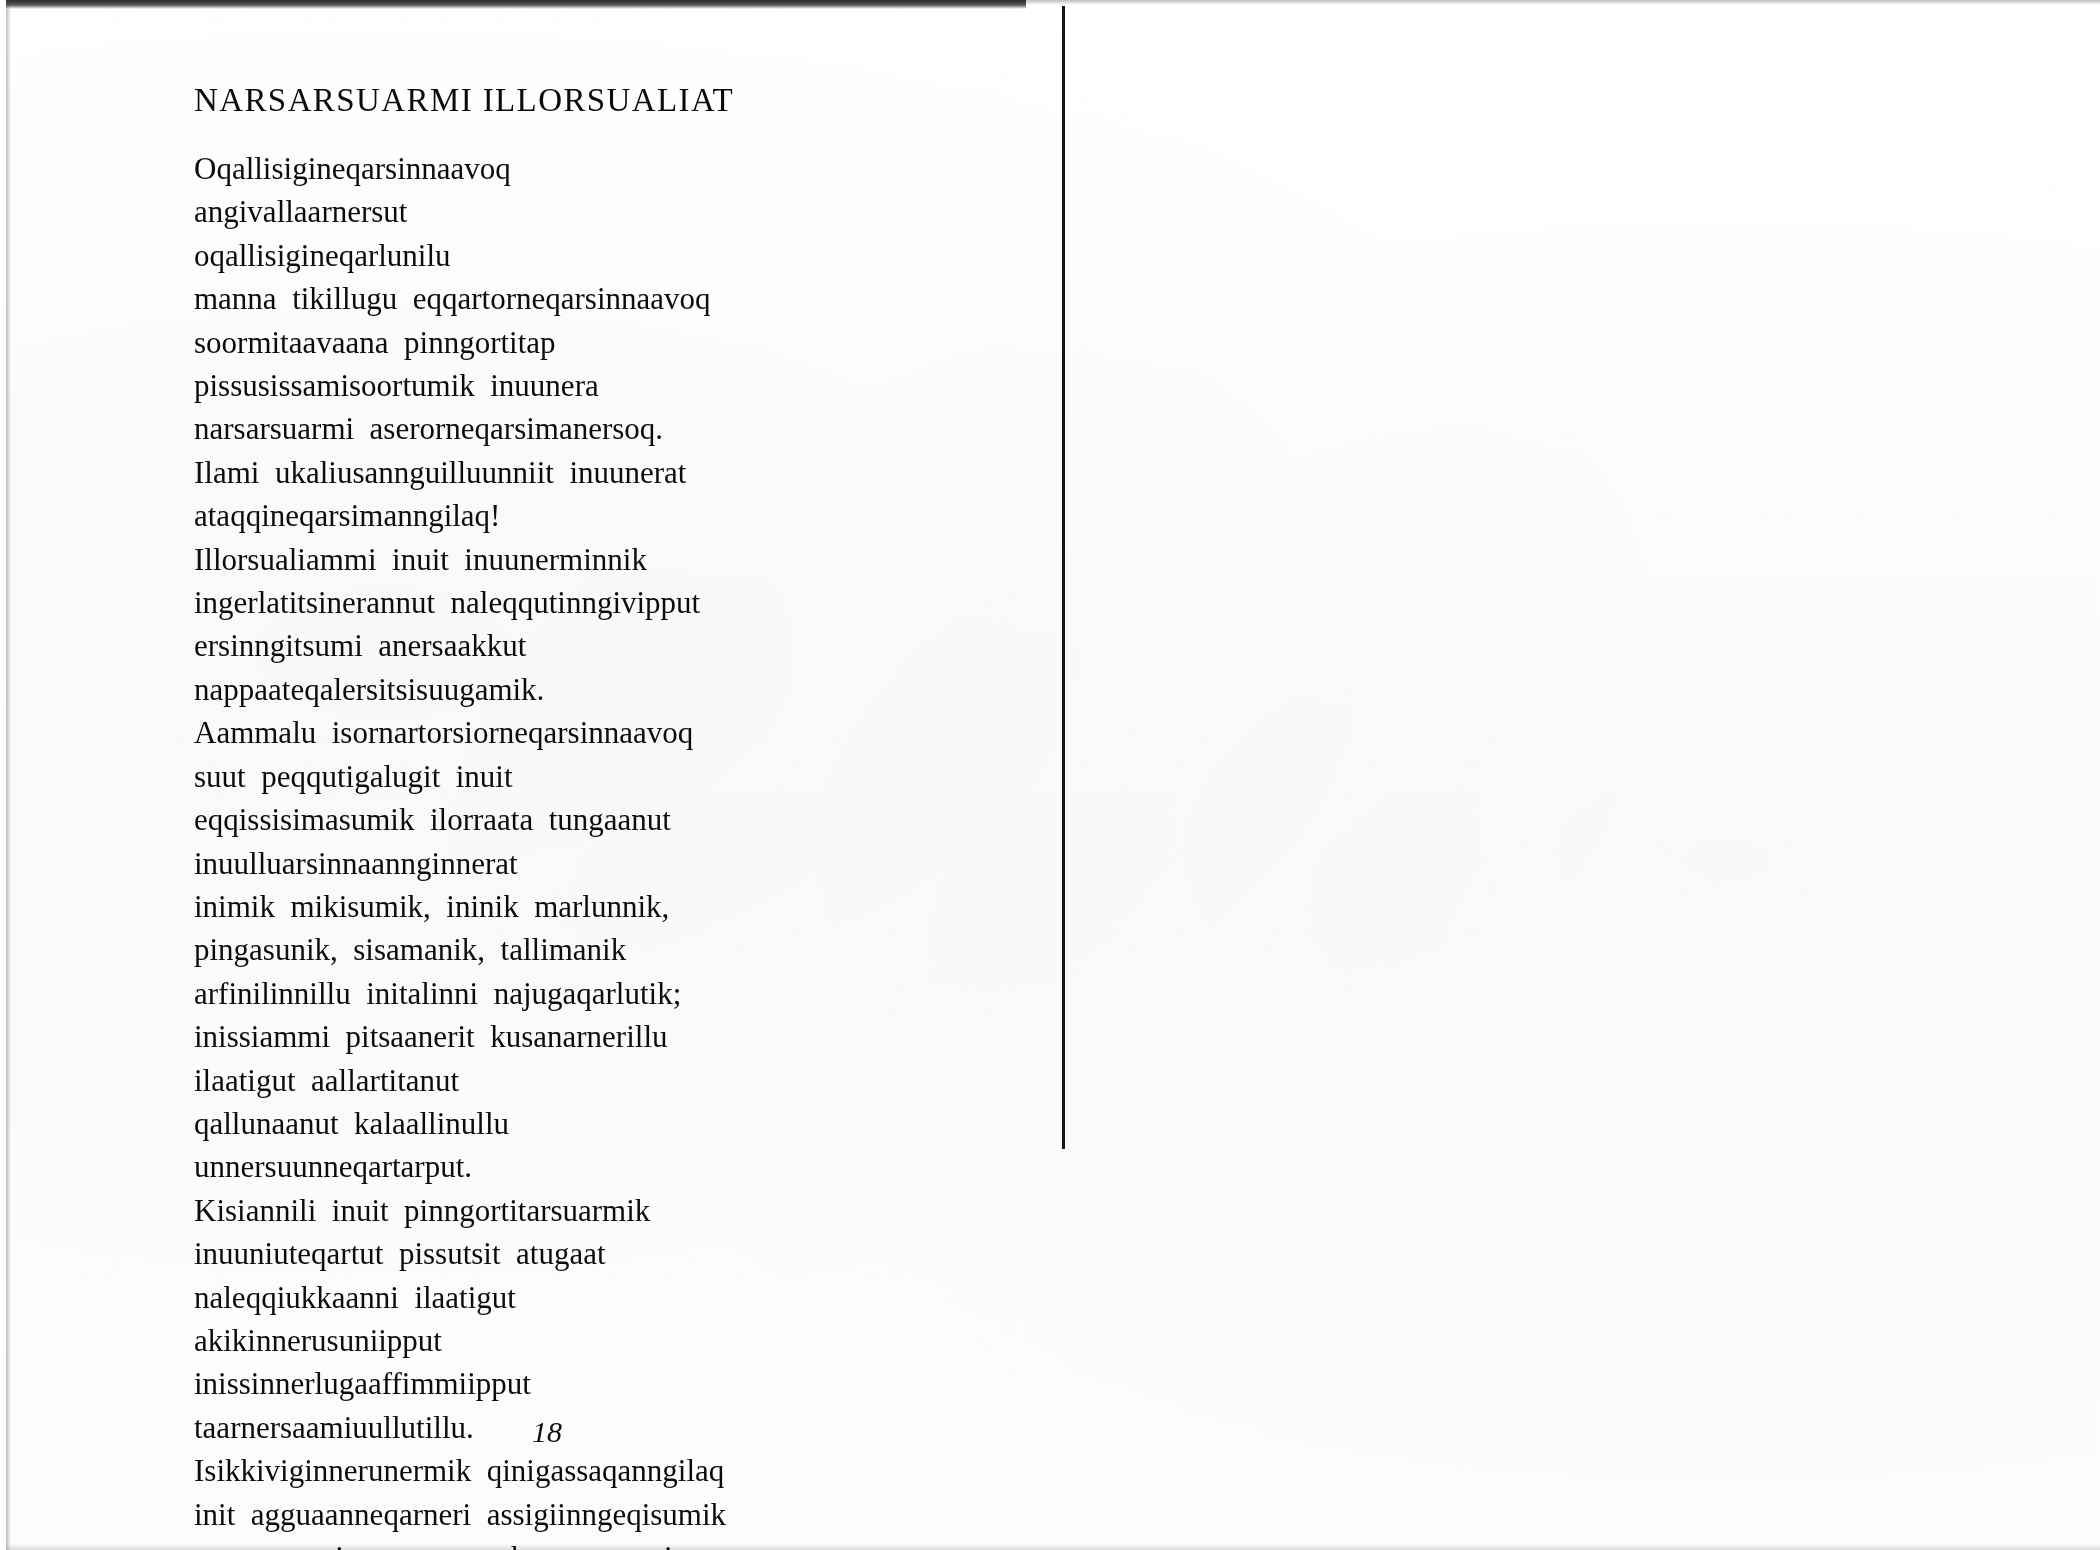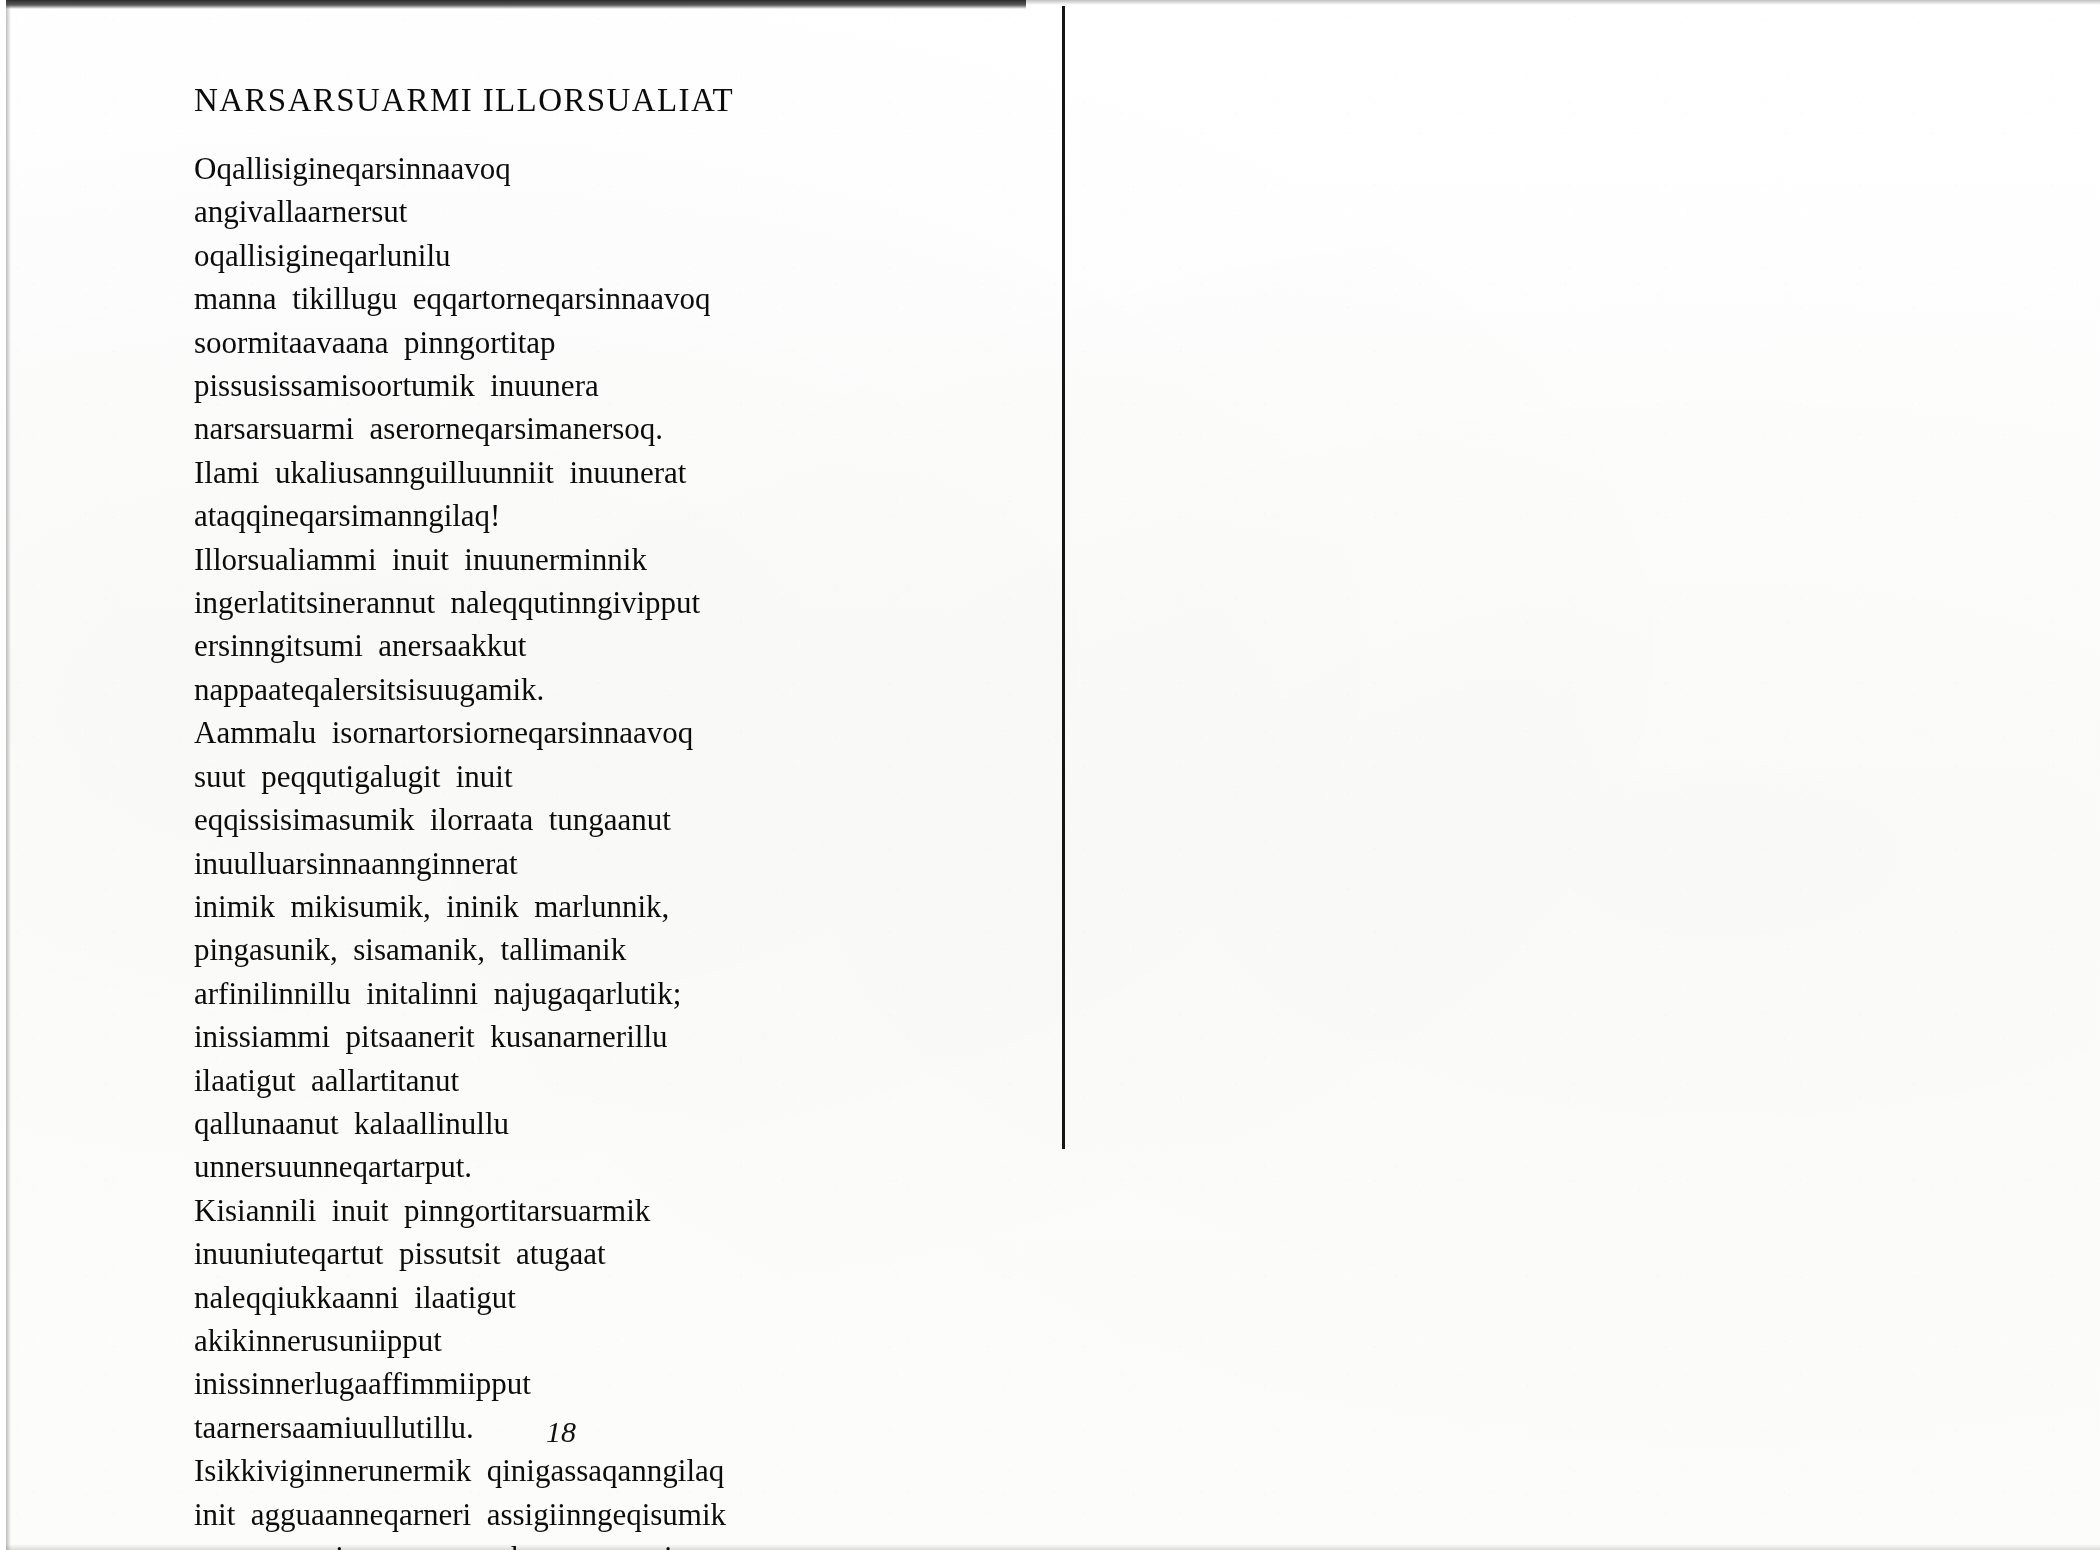"18" .folio-left { left: 540px -> 526px }
